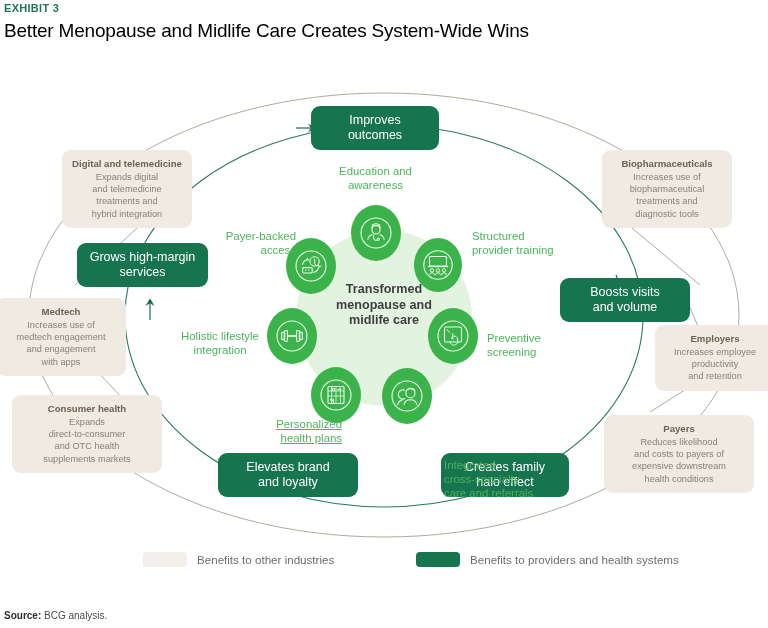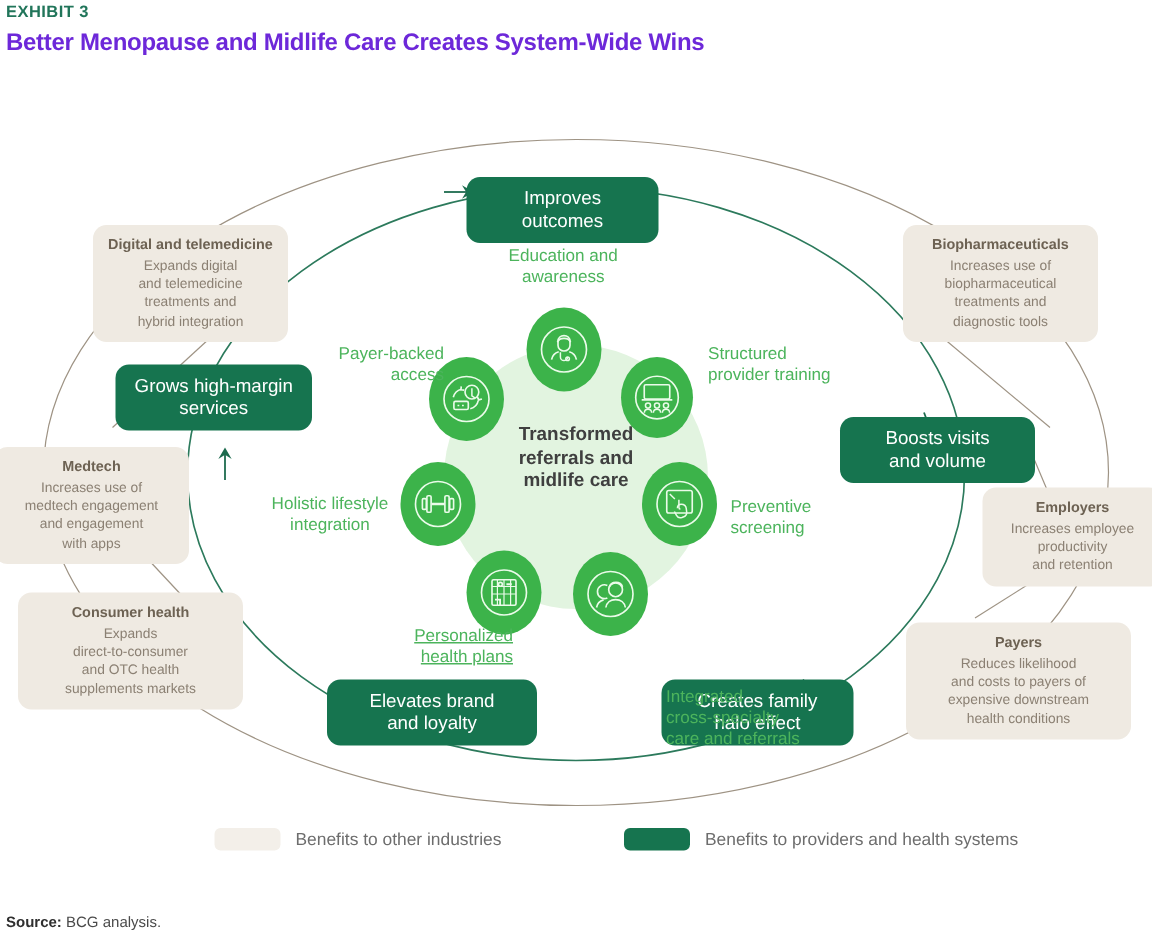"Better Menopause and Midlife Care" .main-title { color: #6d28d9 -> #000000; font-size: 16px -> 19px; font-weight: 700 -> 400 }
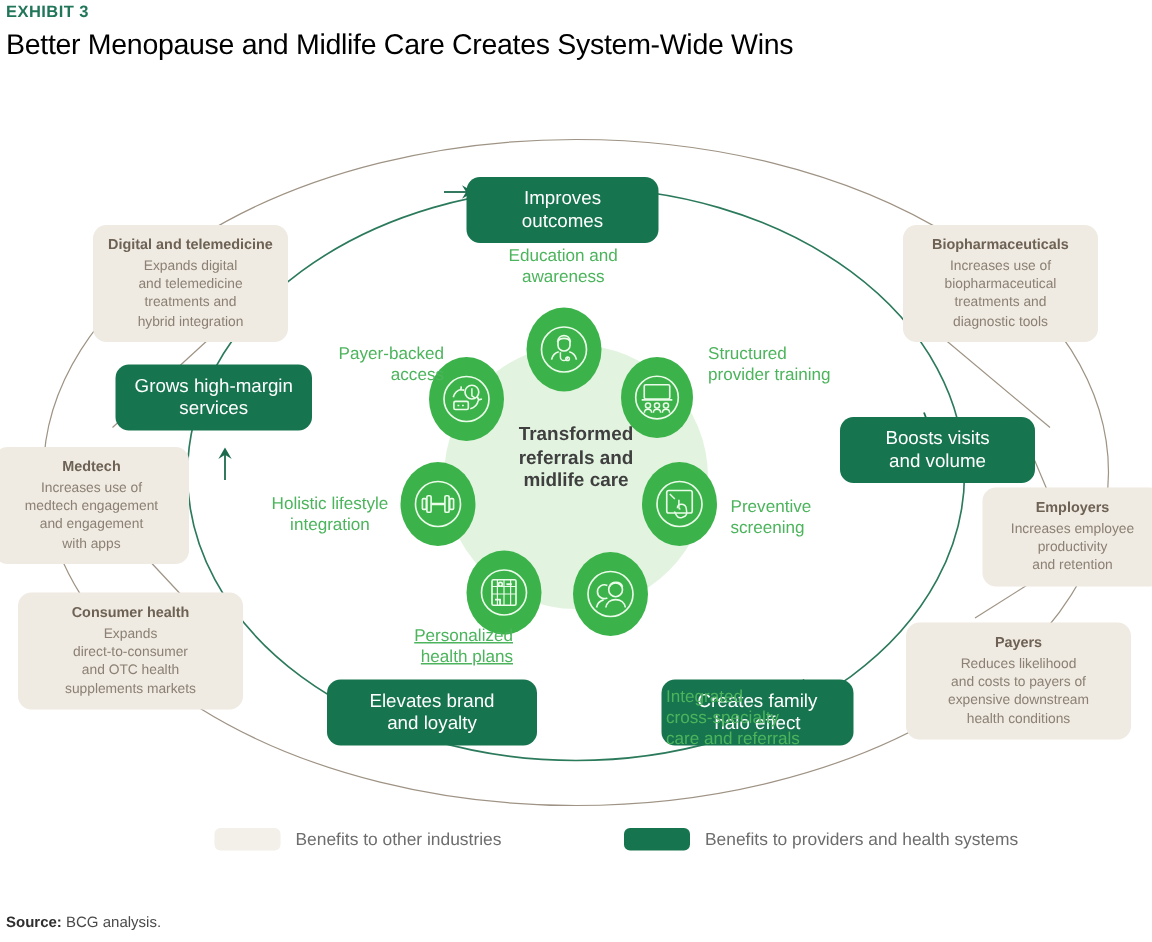"Improves" div.green-pill { margin-top: 12px -> none }
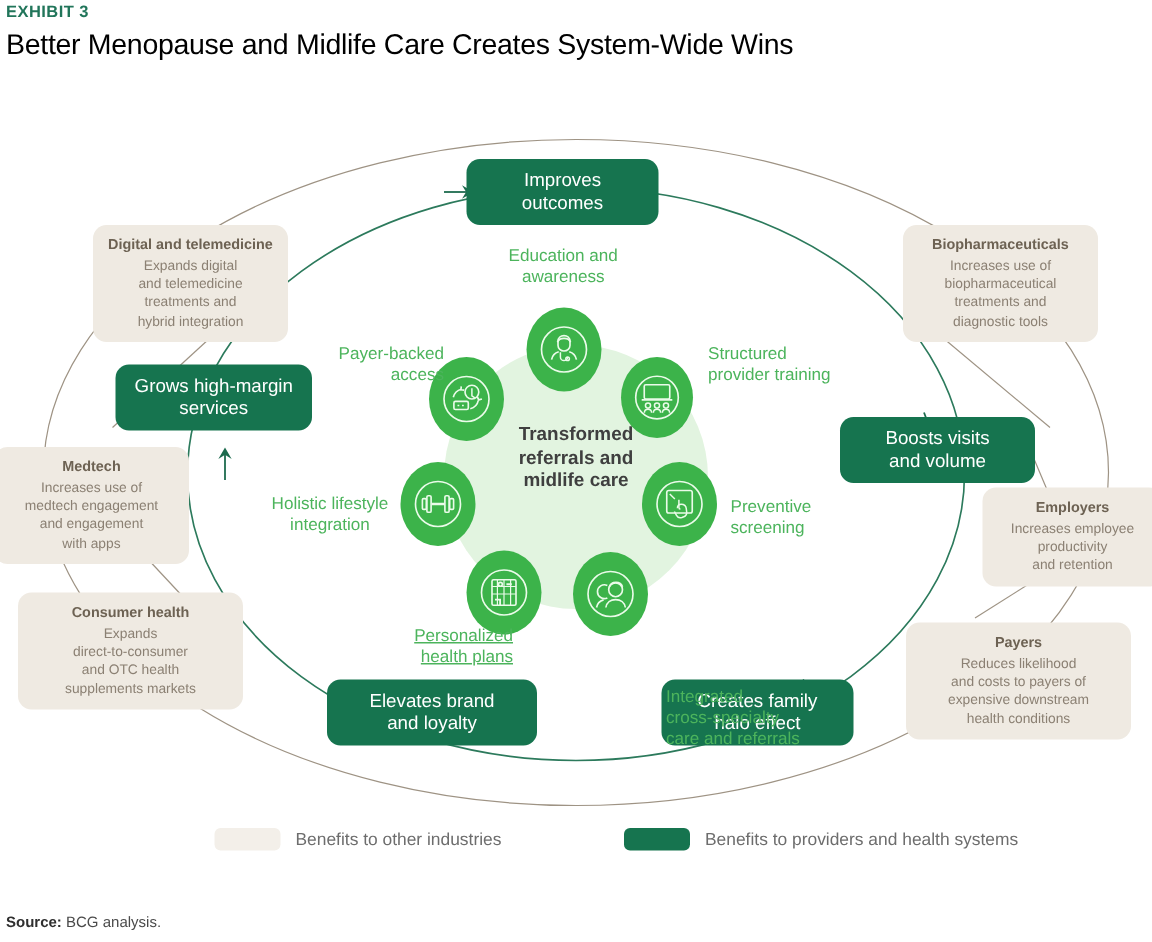"referrals and" span { text: referrals -> menopause }
